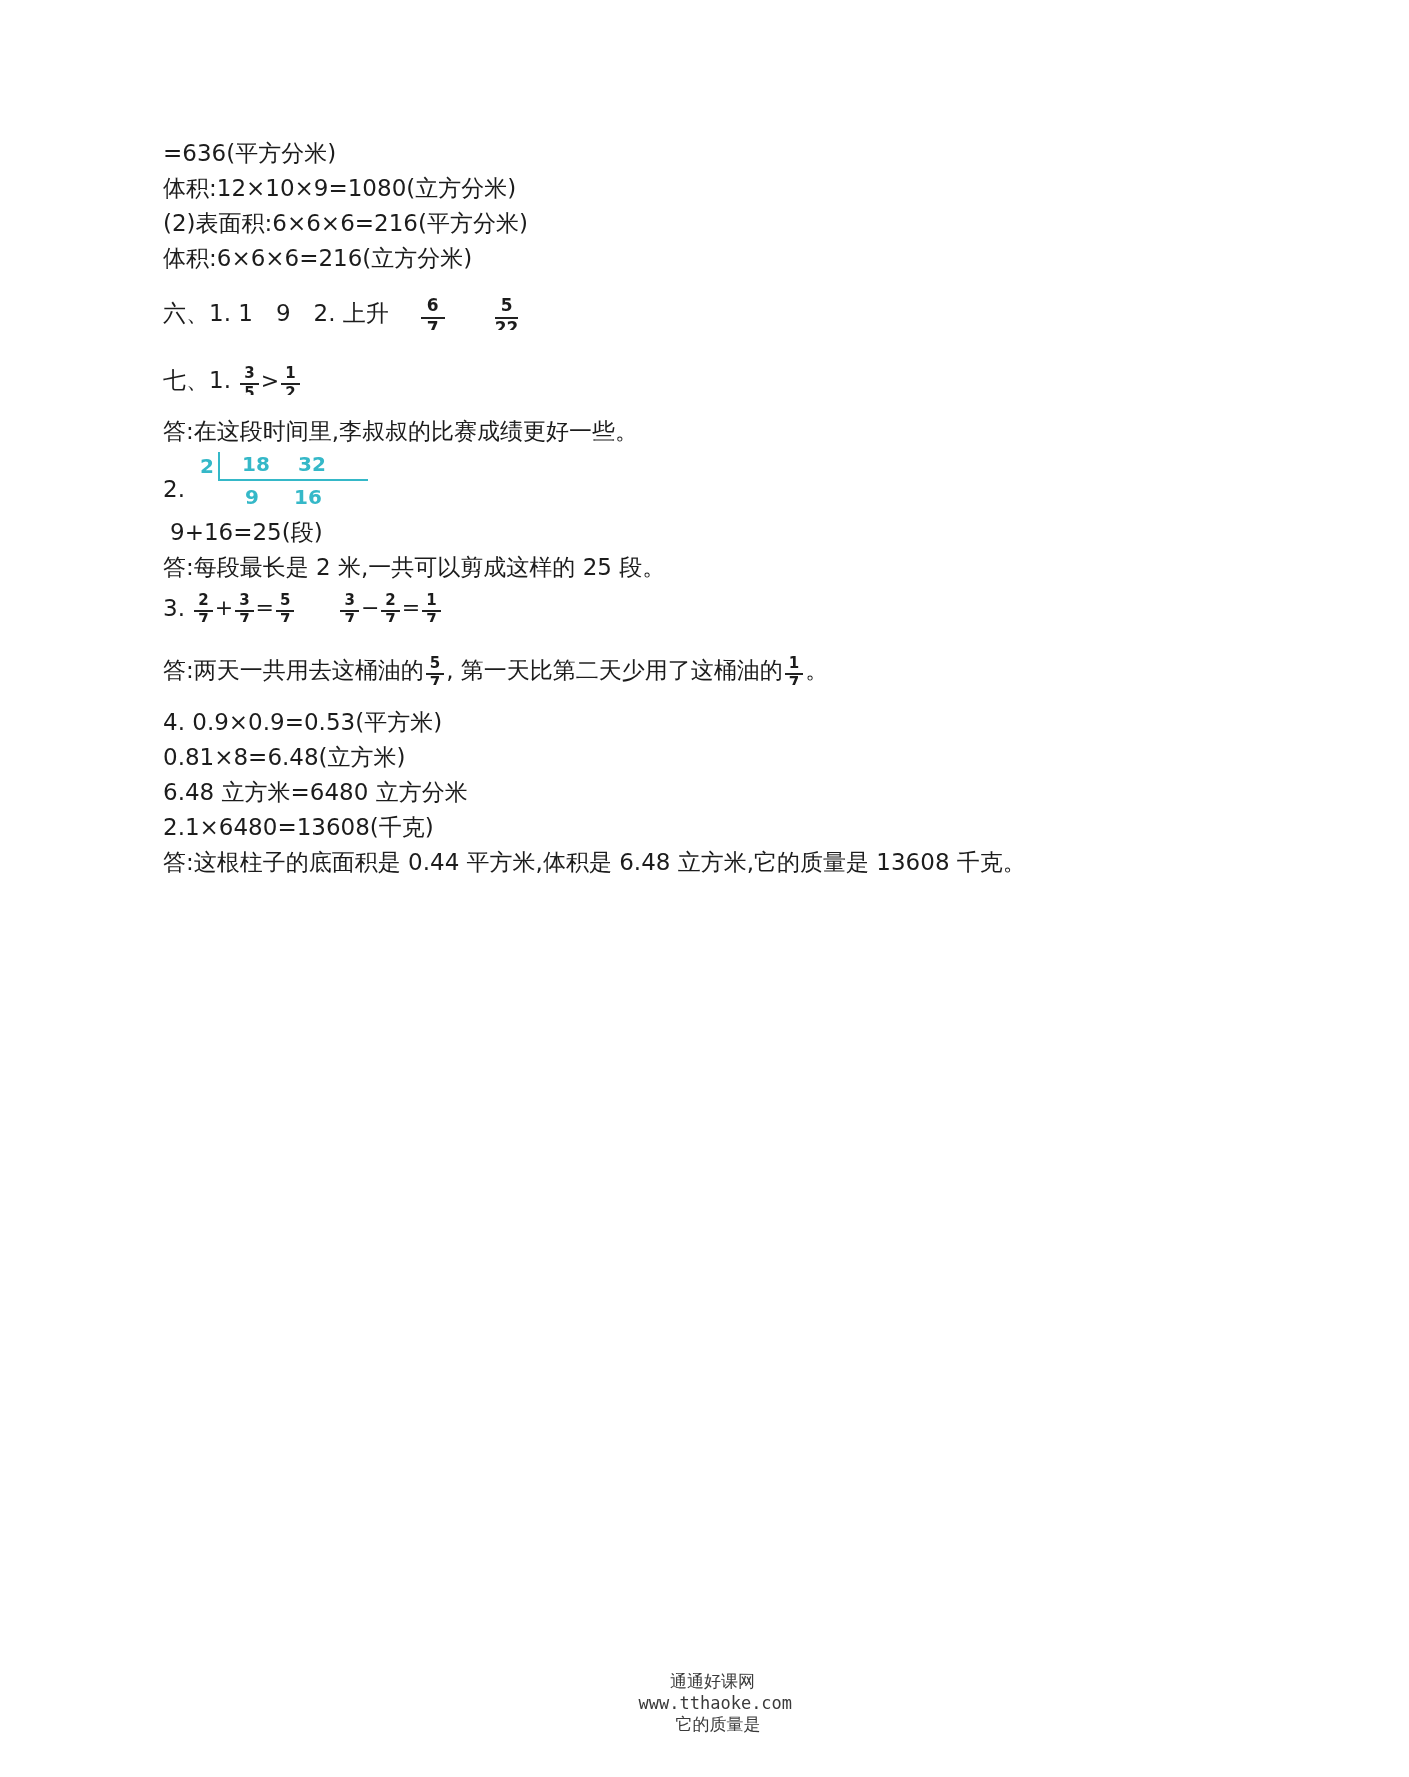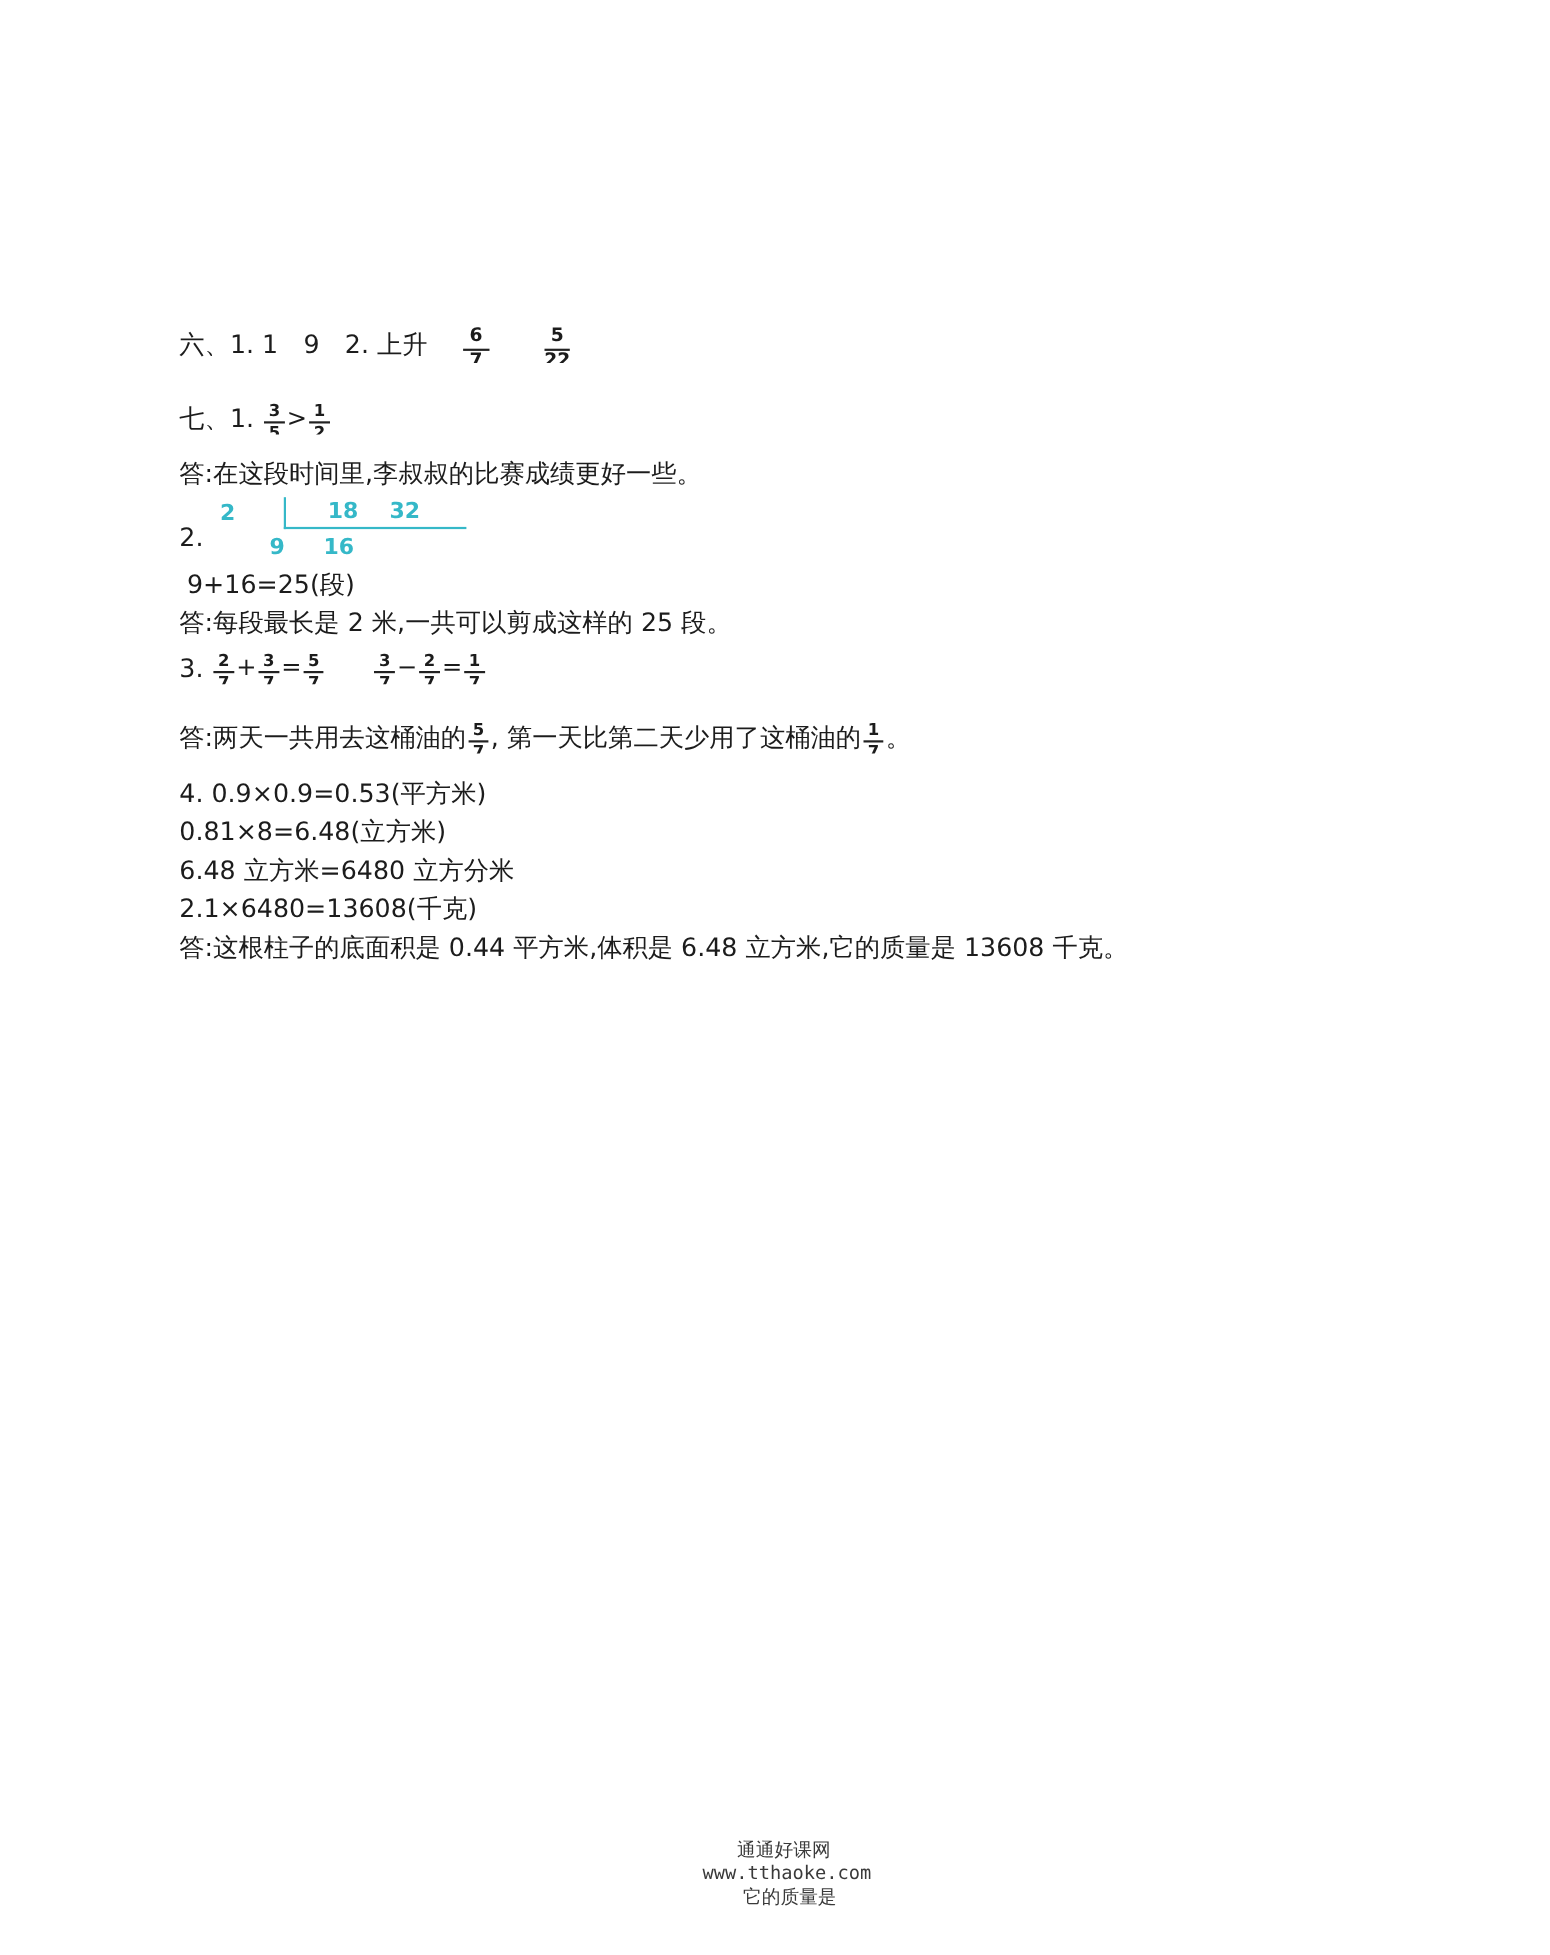"=636(平方分米)" div.block { html: none -> <div> <div>=636(平方分米)</div> <div>体积:12×10×9=1080(立方分米)</div> <div>(2)表面积:6×6×6=216(平方分米)</div> <div>体积:6×6×6=216(立方分米)</div> </div> }
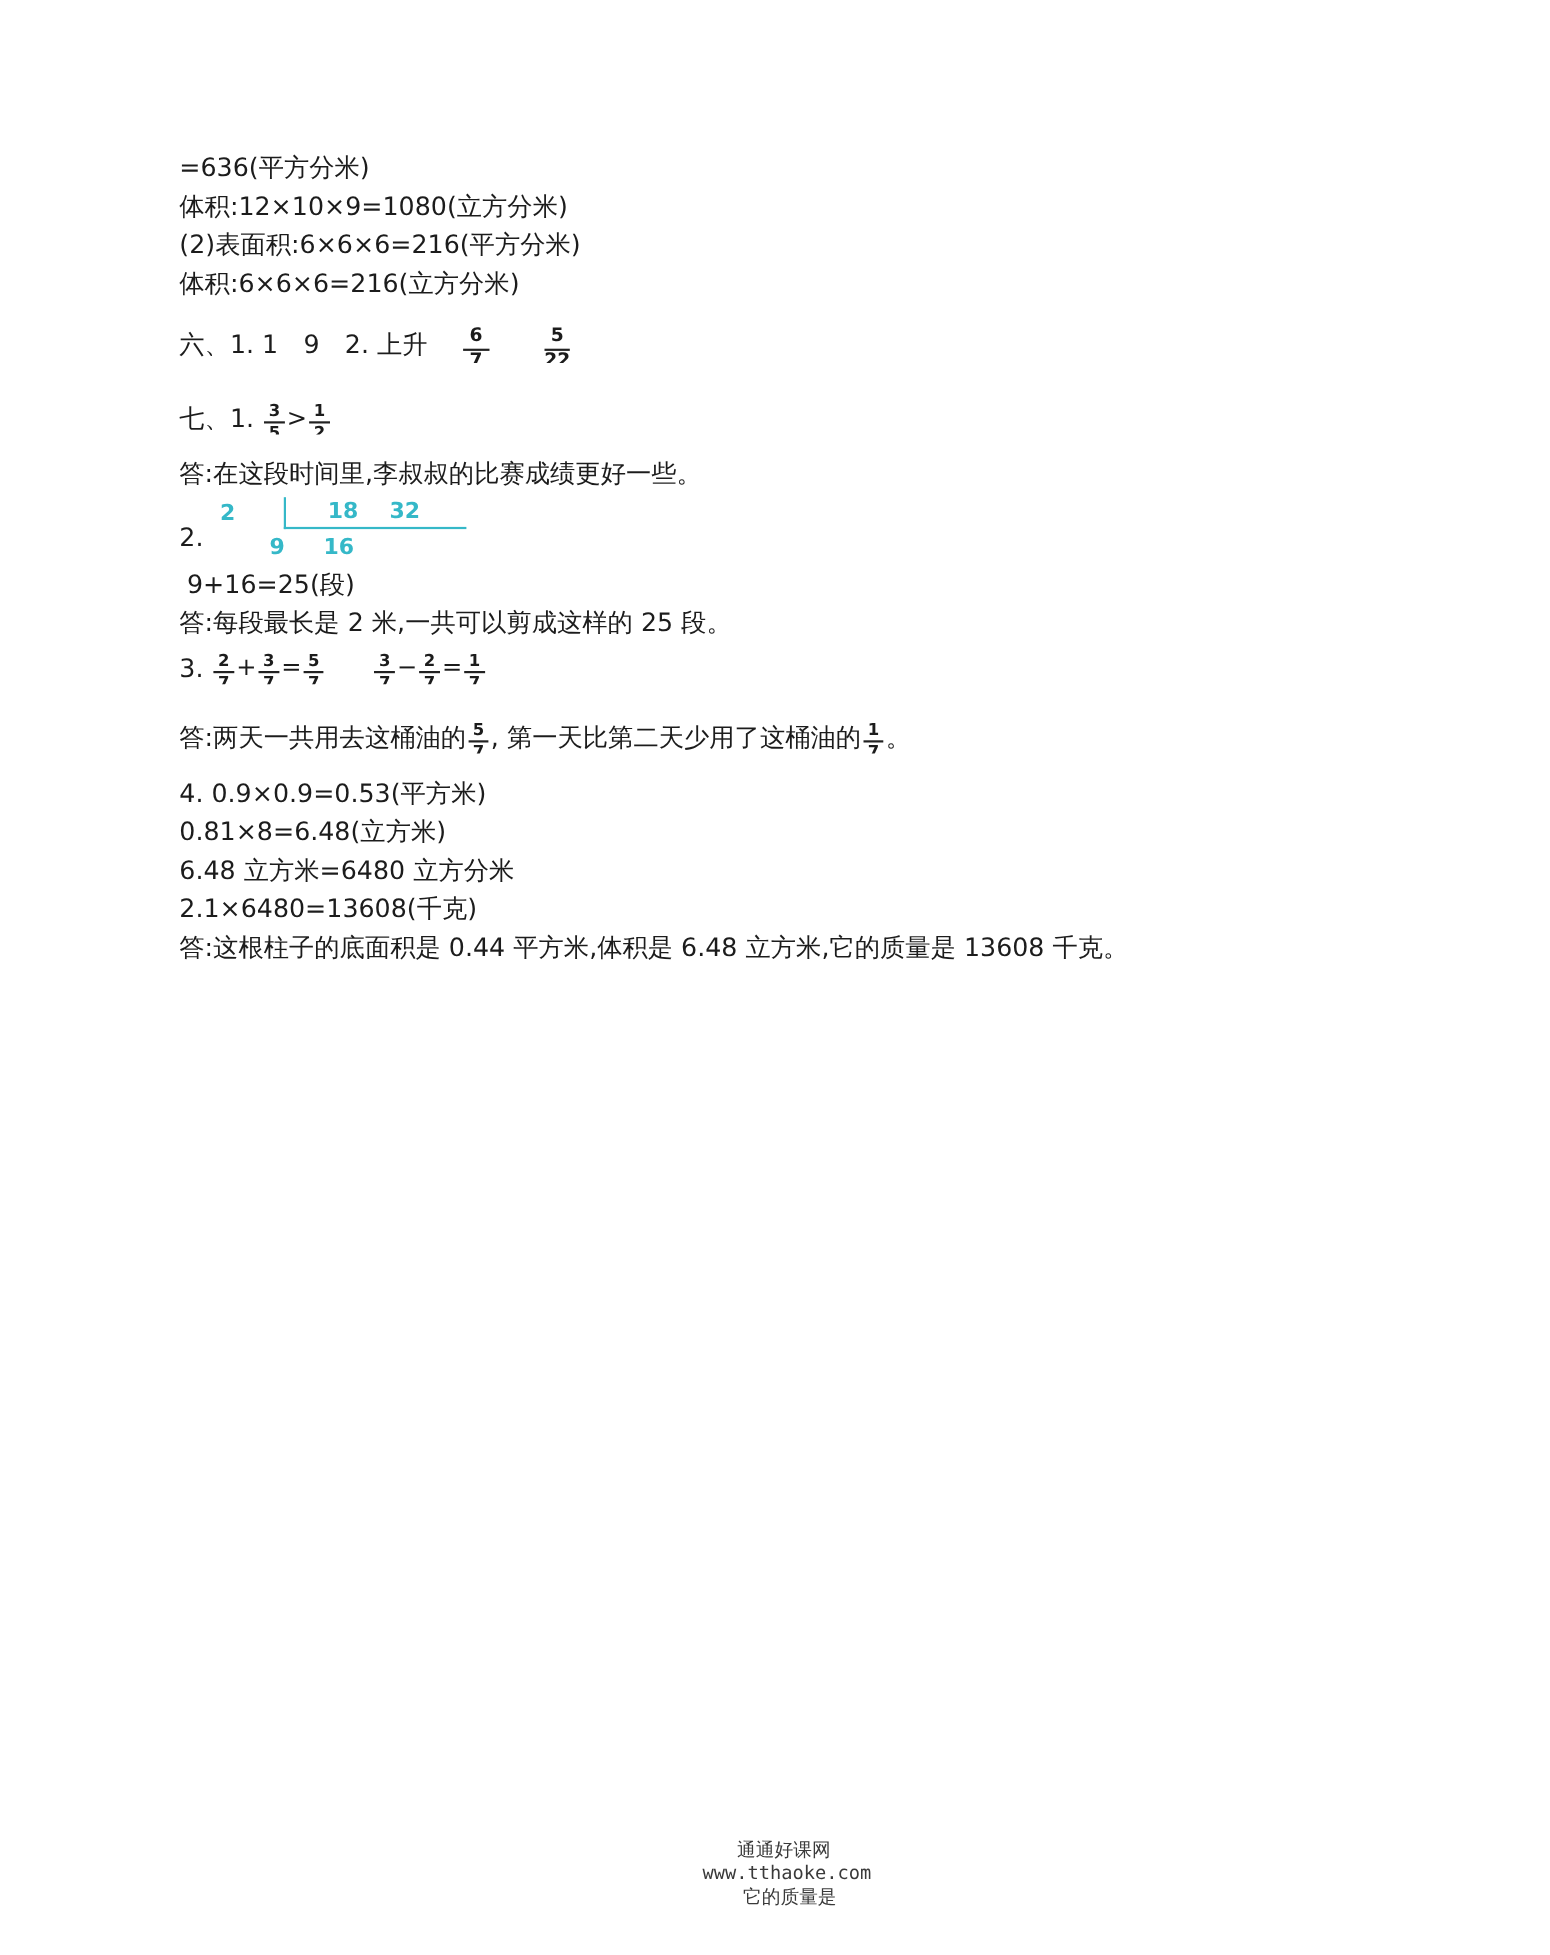"18" .div-grid { margin-left: 40px -> none; padding: 2px 28px 5px 24px -> 2px 28px 5px 8px }
